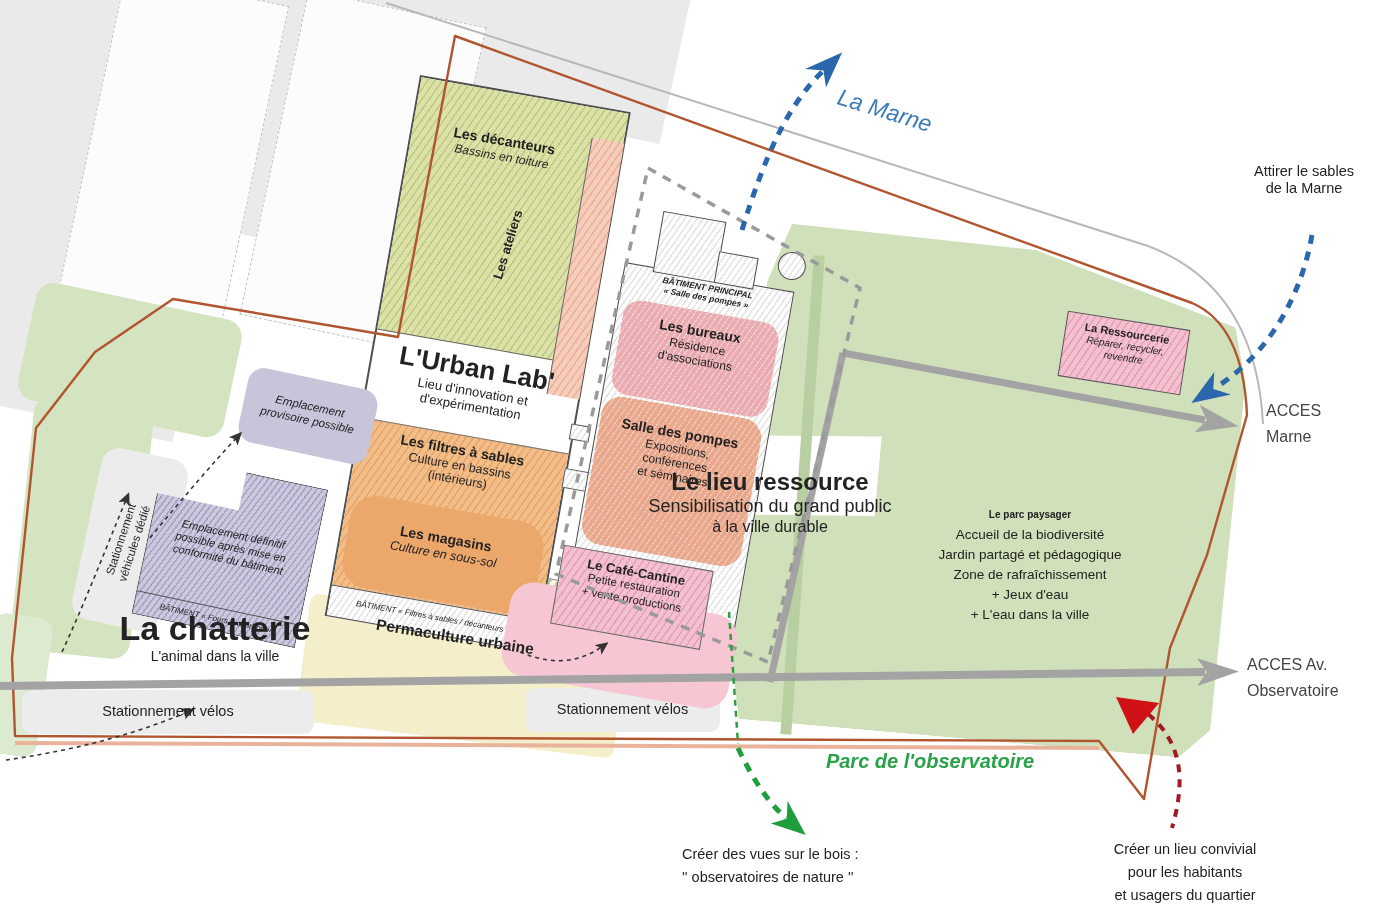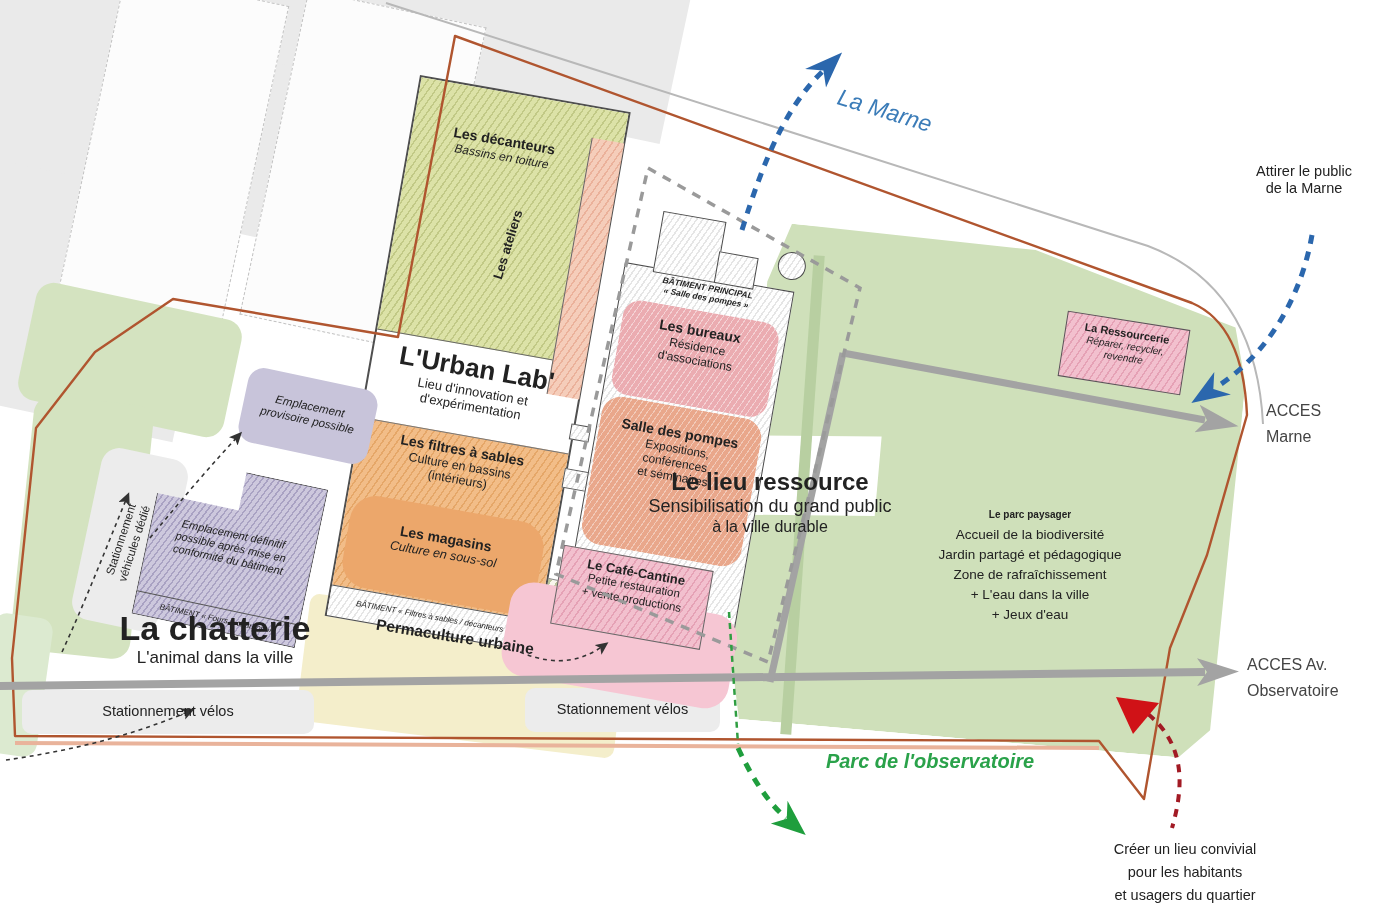"Attirer le public" div { text: public -> sables }
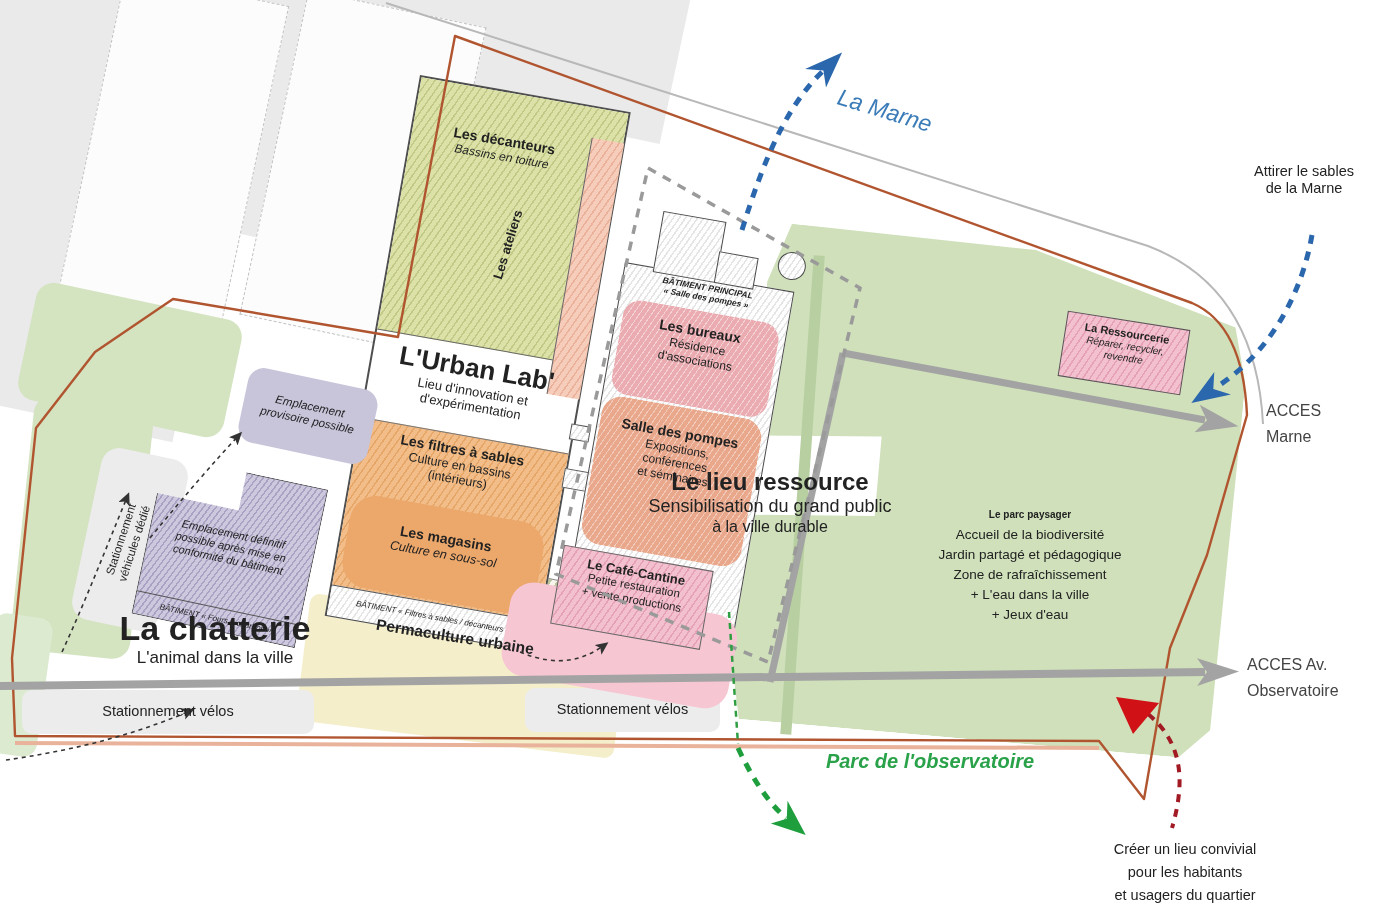"+ L'eau dans la ville" div { order: before "+ Jeux d'eau" -> after "+ Jeux d'eau" }
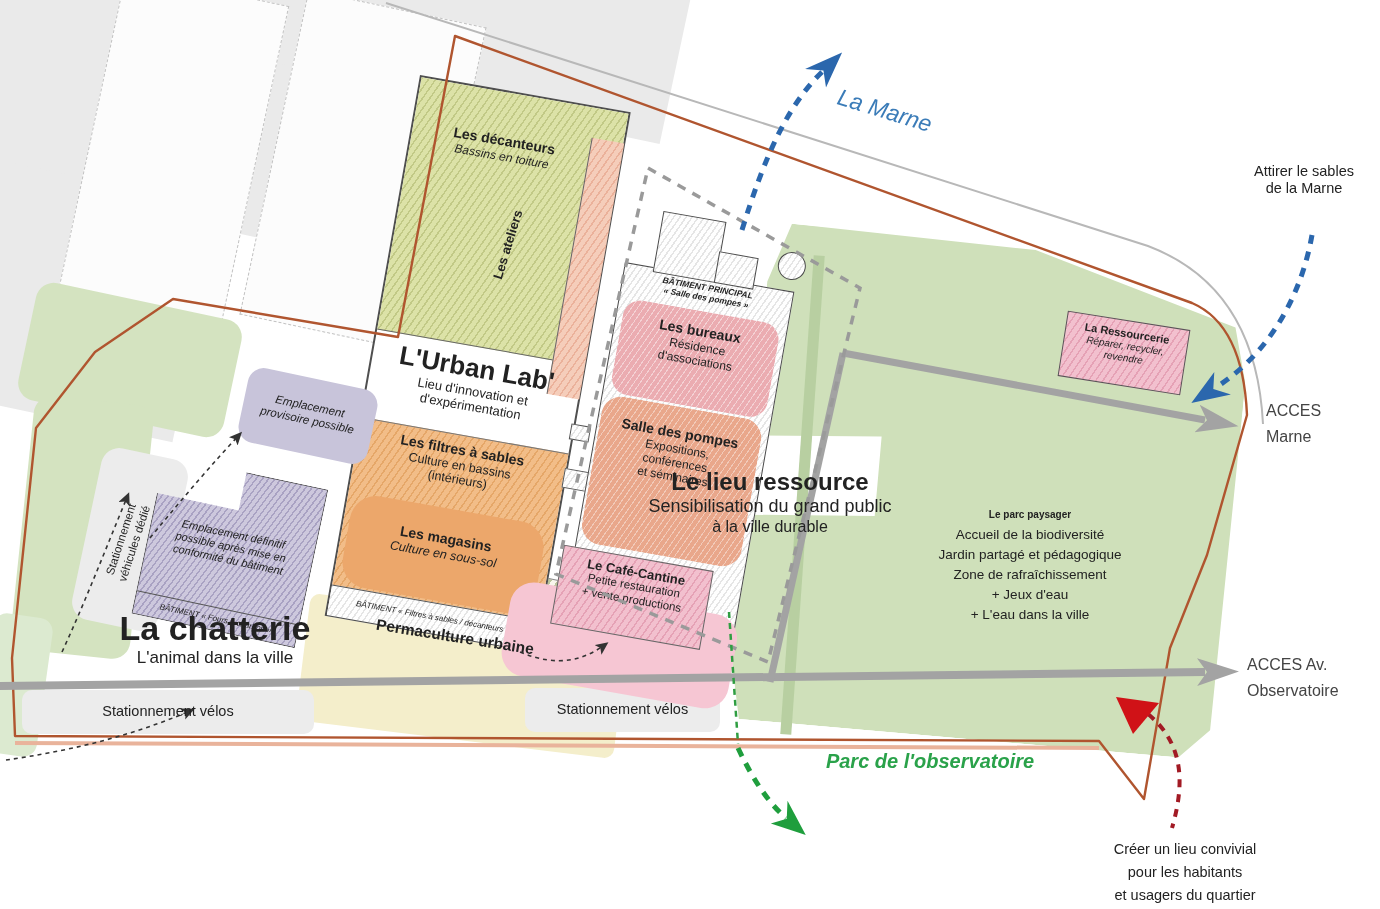"L'animal dans la ville" div { font-size: 17px -> 14px }
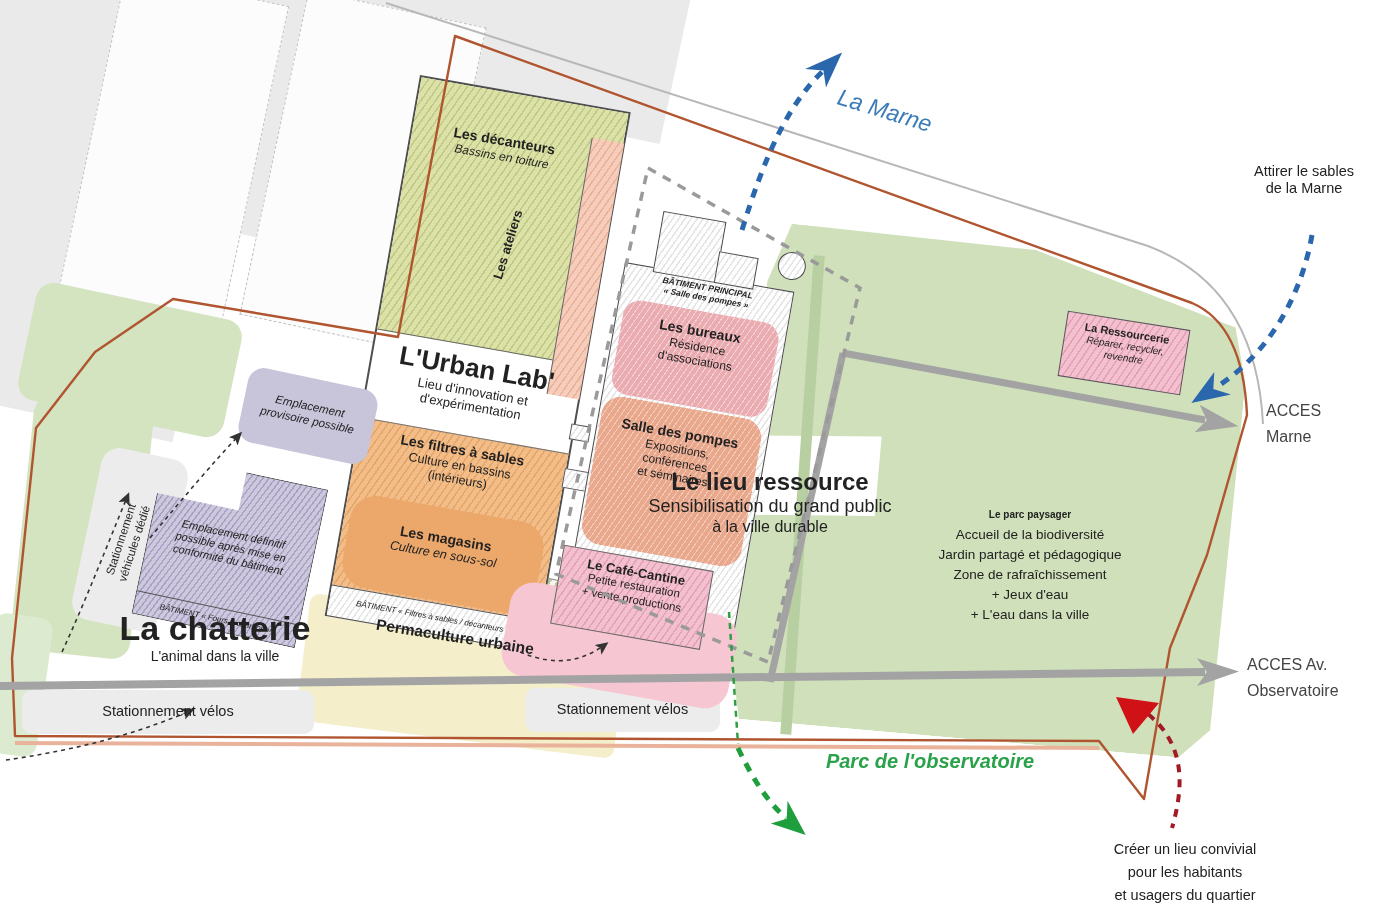"Créer des vues sur le" div.lbl { html: none -> <div> <div>Créer des vues sur le bois :</div> <div>'' observatoires de nature ''</div> </div> }
